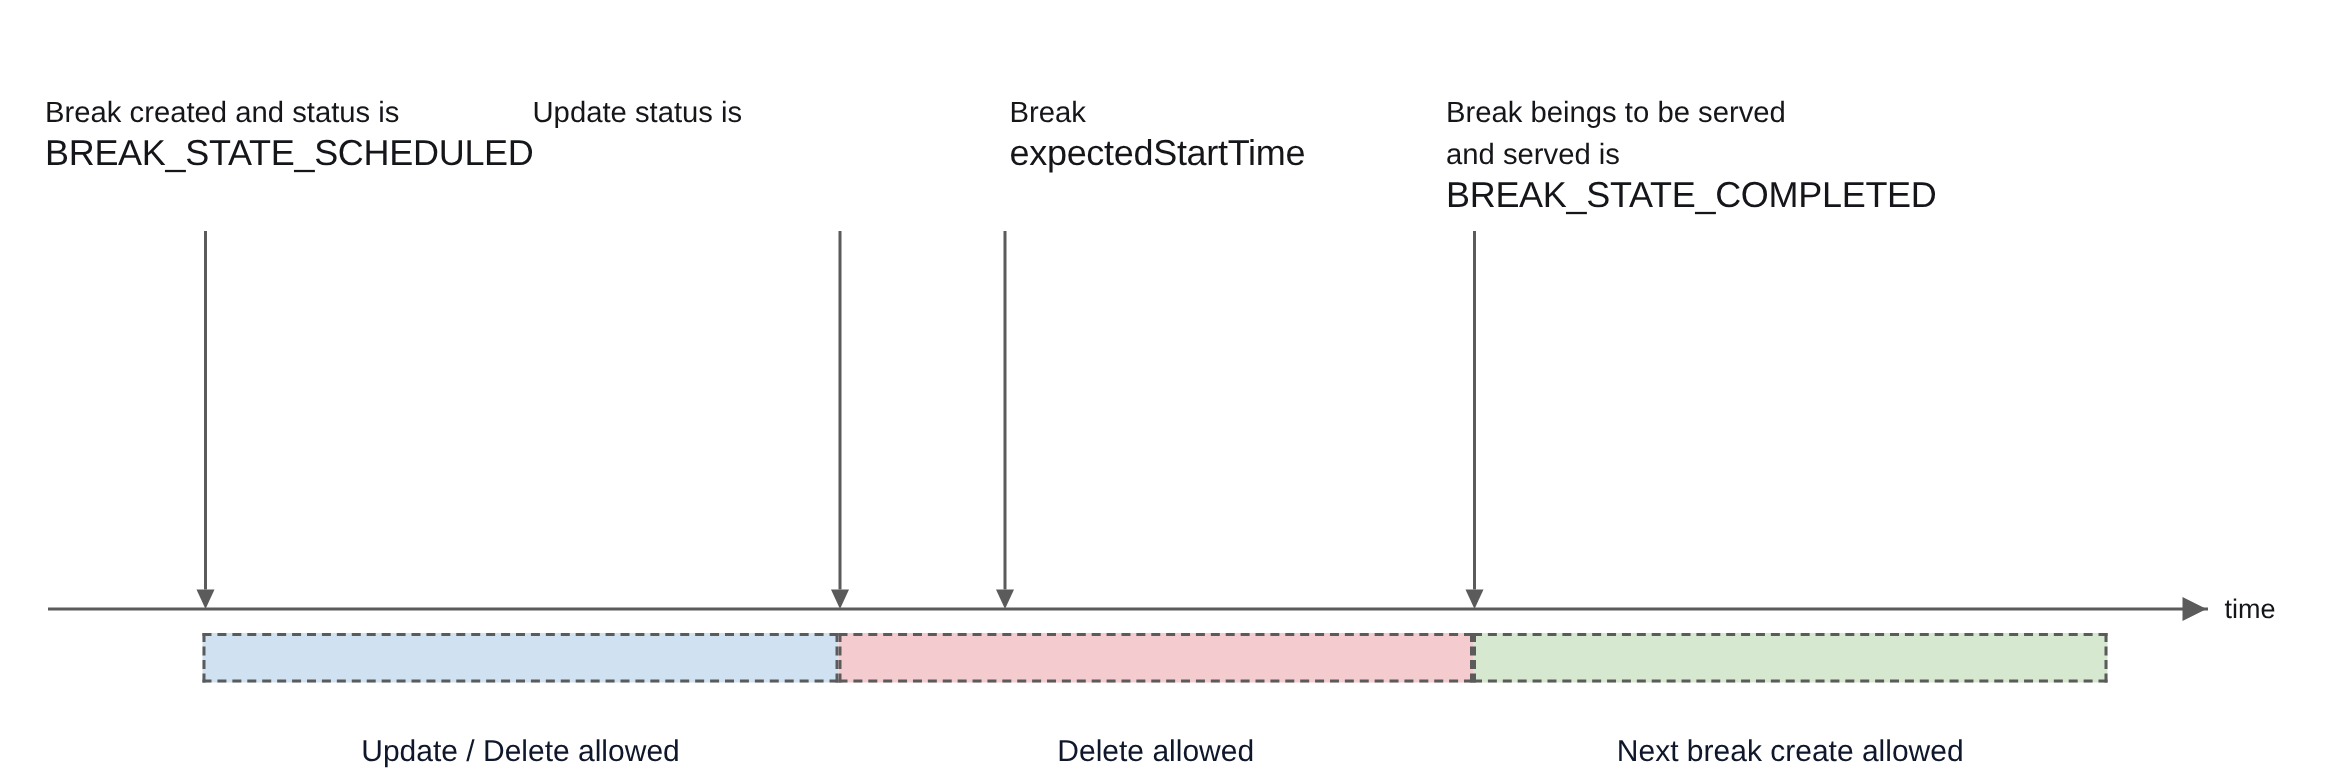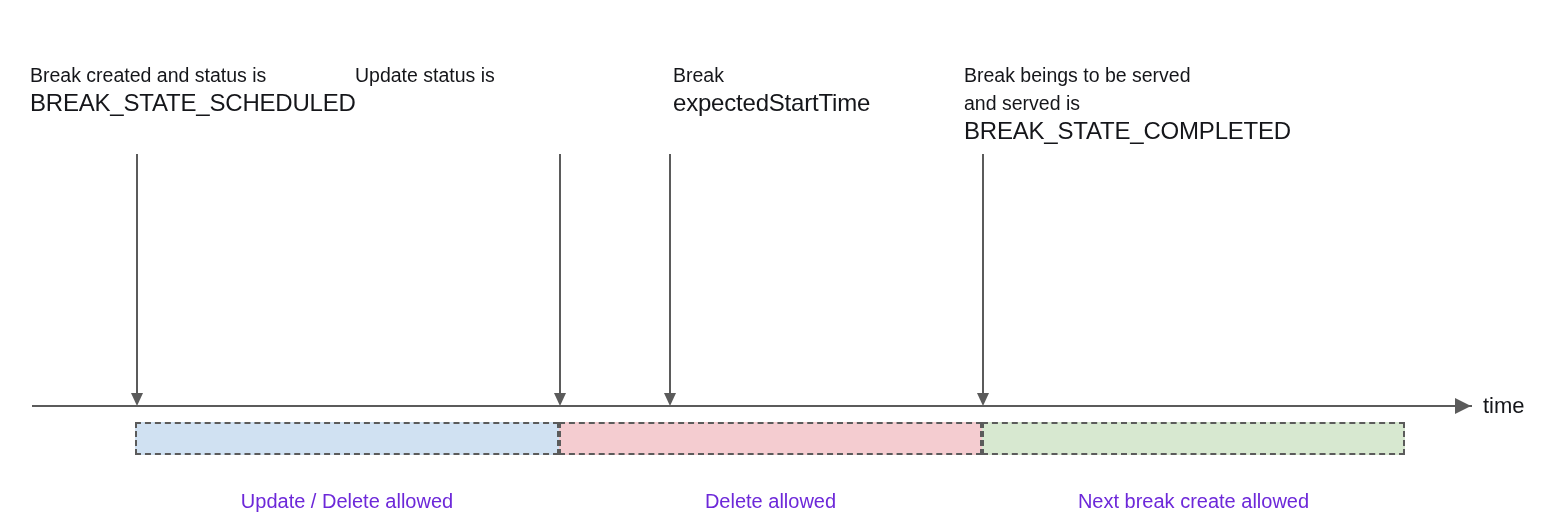"time" #axis-label { font-size: 22px -> 18px }
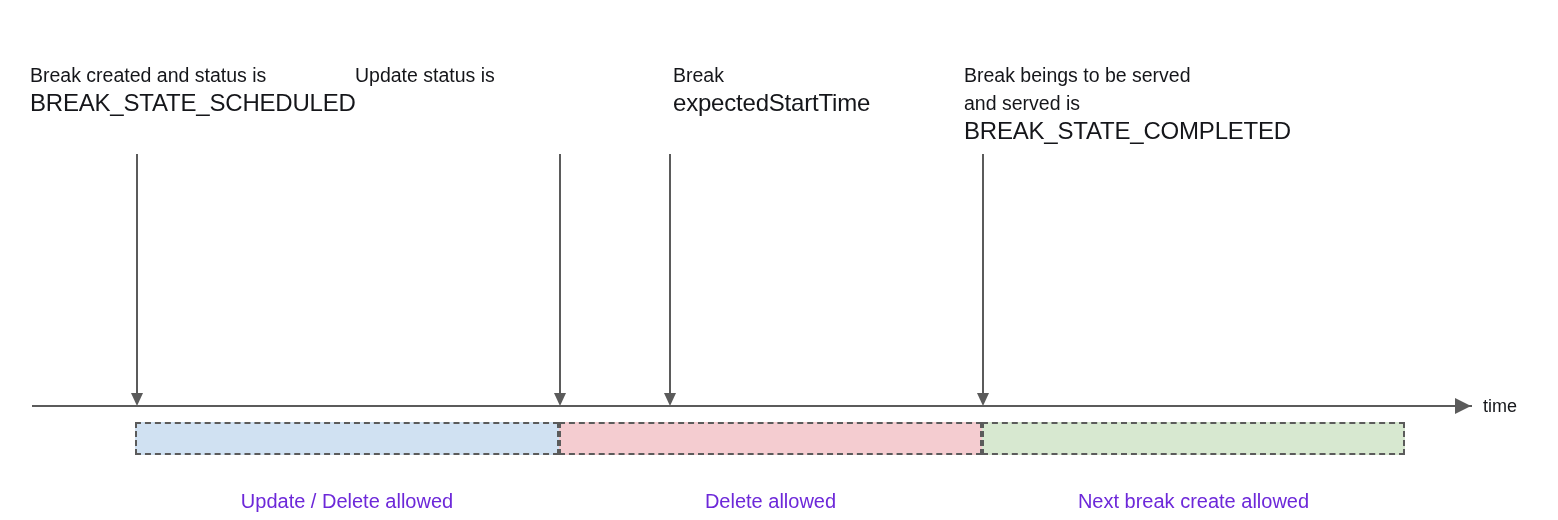"Update / Delete allowed" .phase-caption { color: #6d28d9 -> #0f172a }
